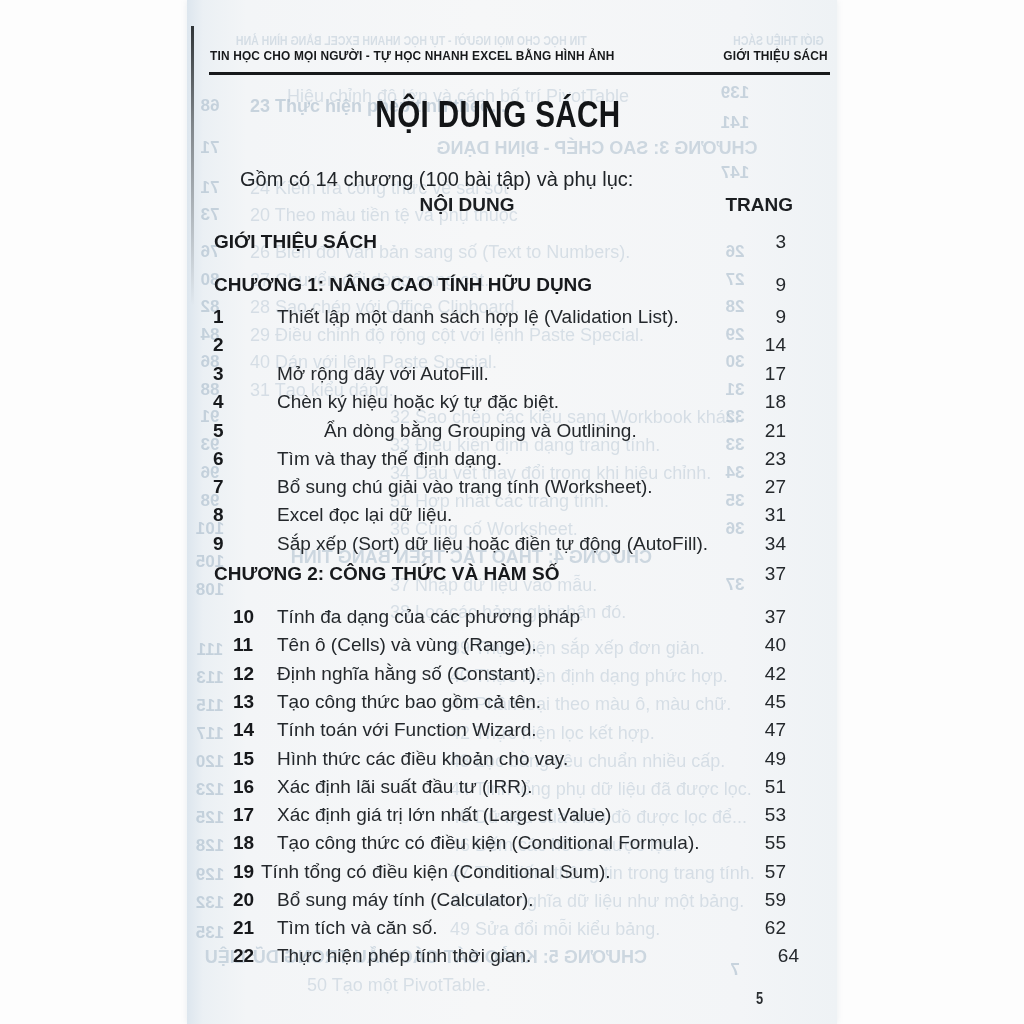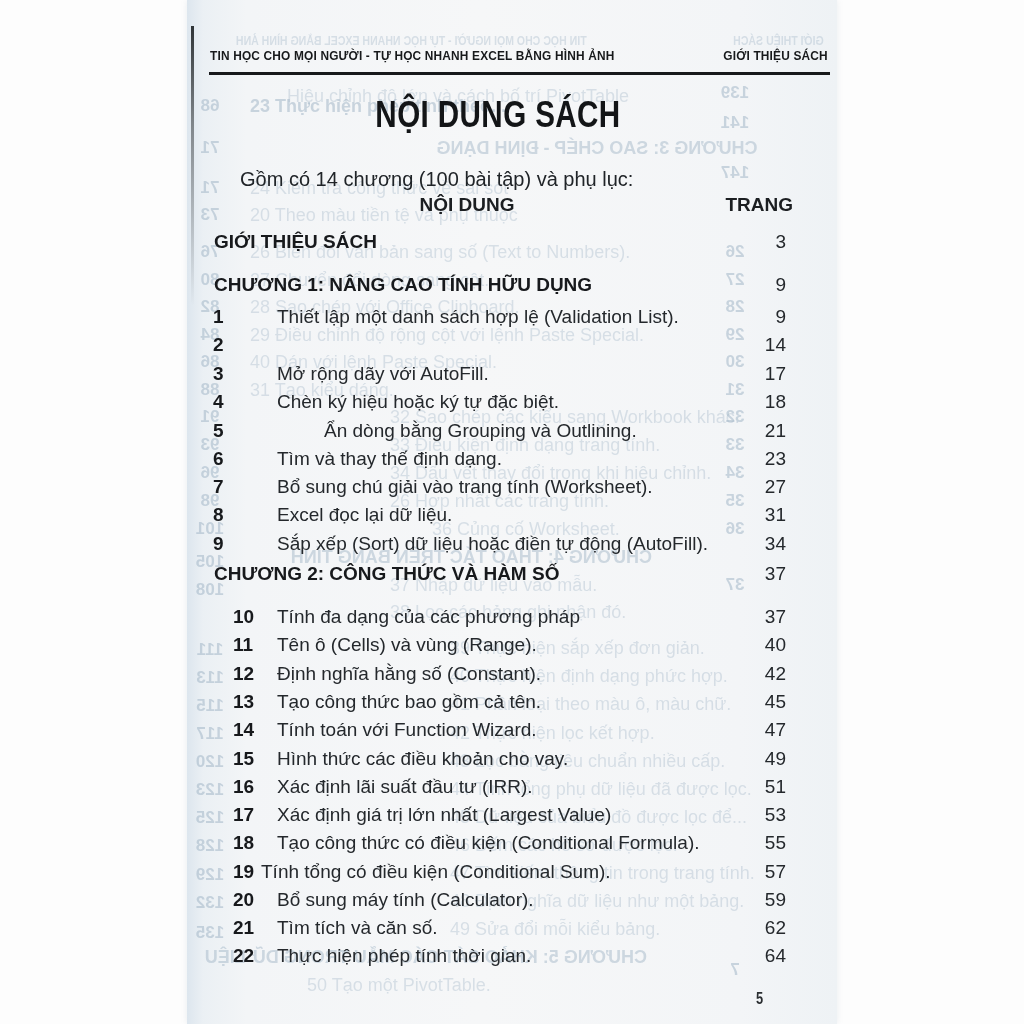"26 Hợp nhất các trang" div.ghost { text: 26 -> 51 }
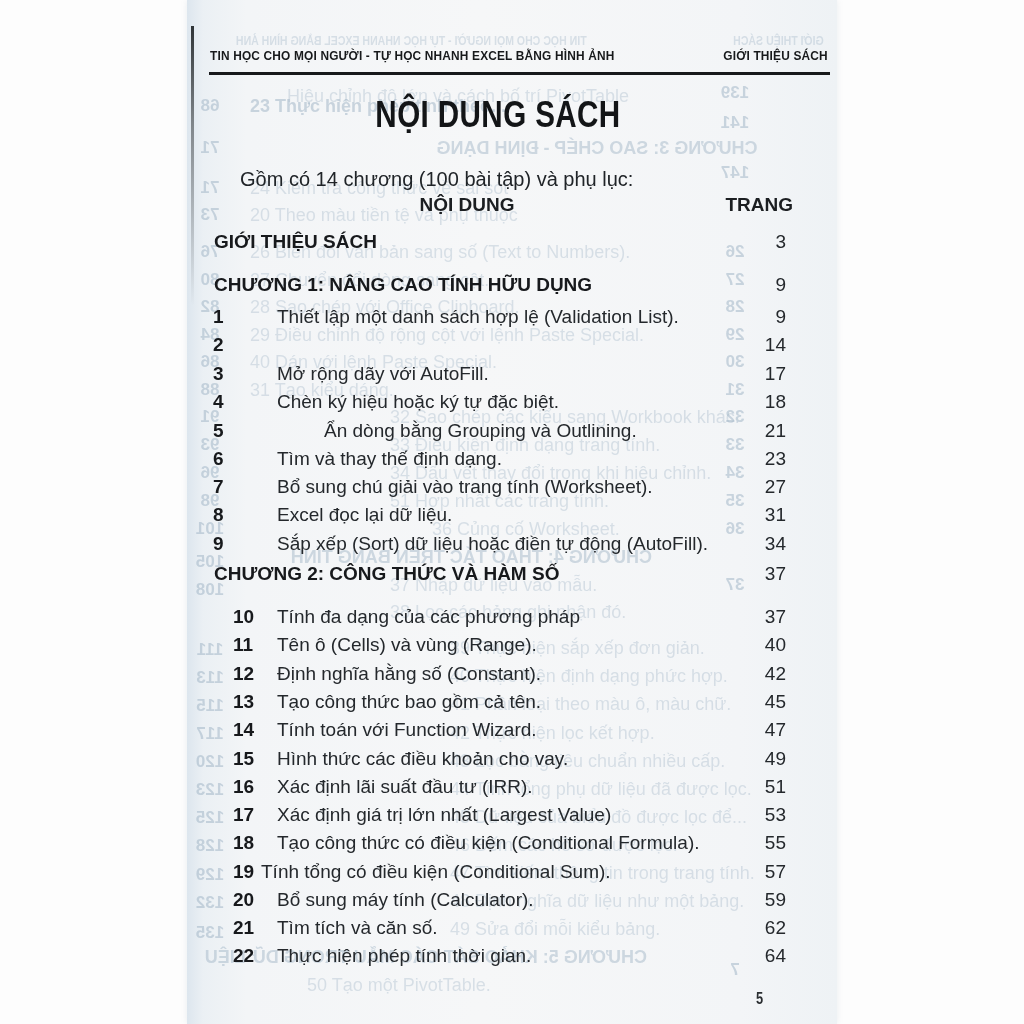"36 Củng cố Worksheet." div.ghost { margin-left: 42px -> none }
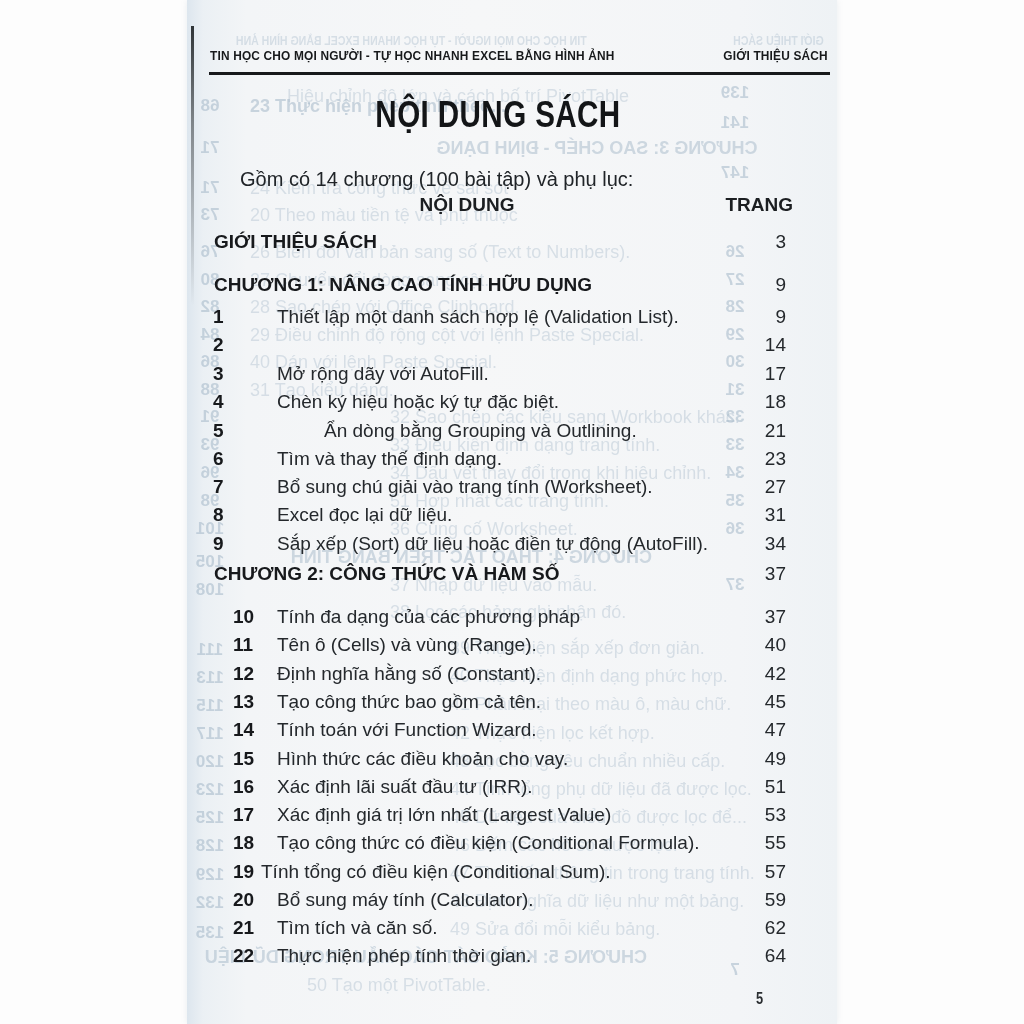"22" div.abs { padding-left: none -> 13px }
